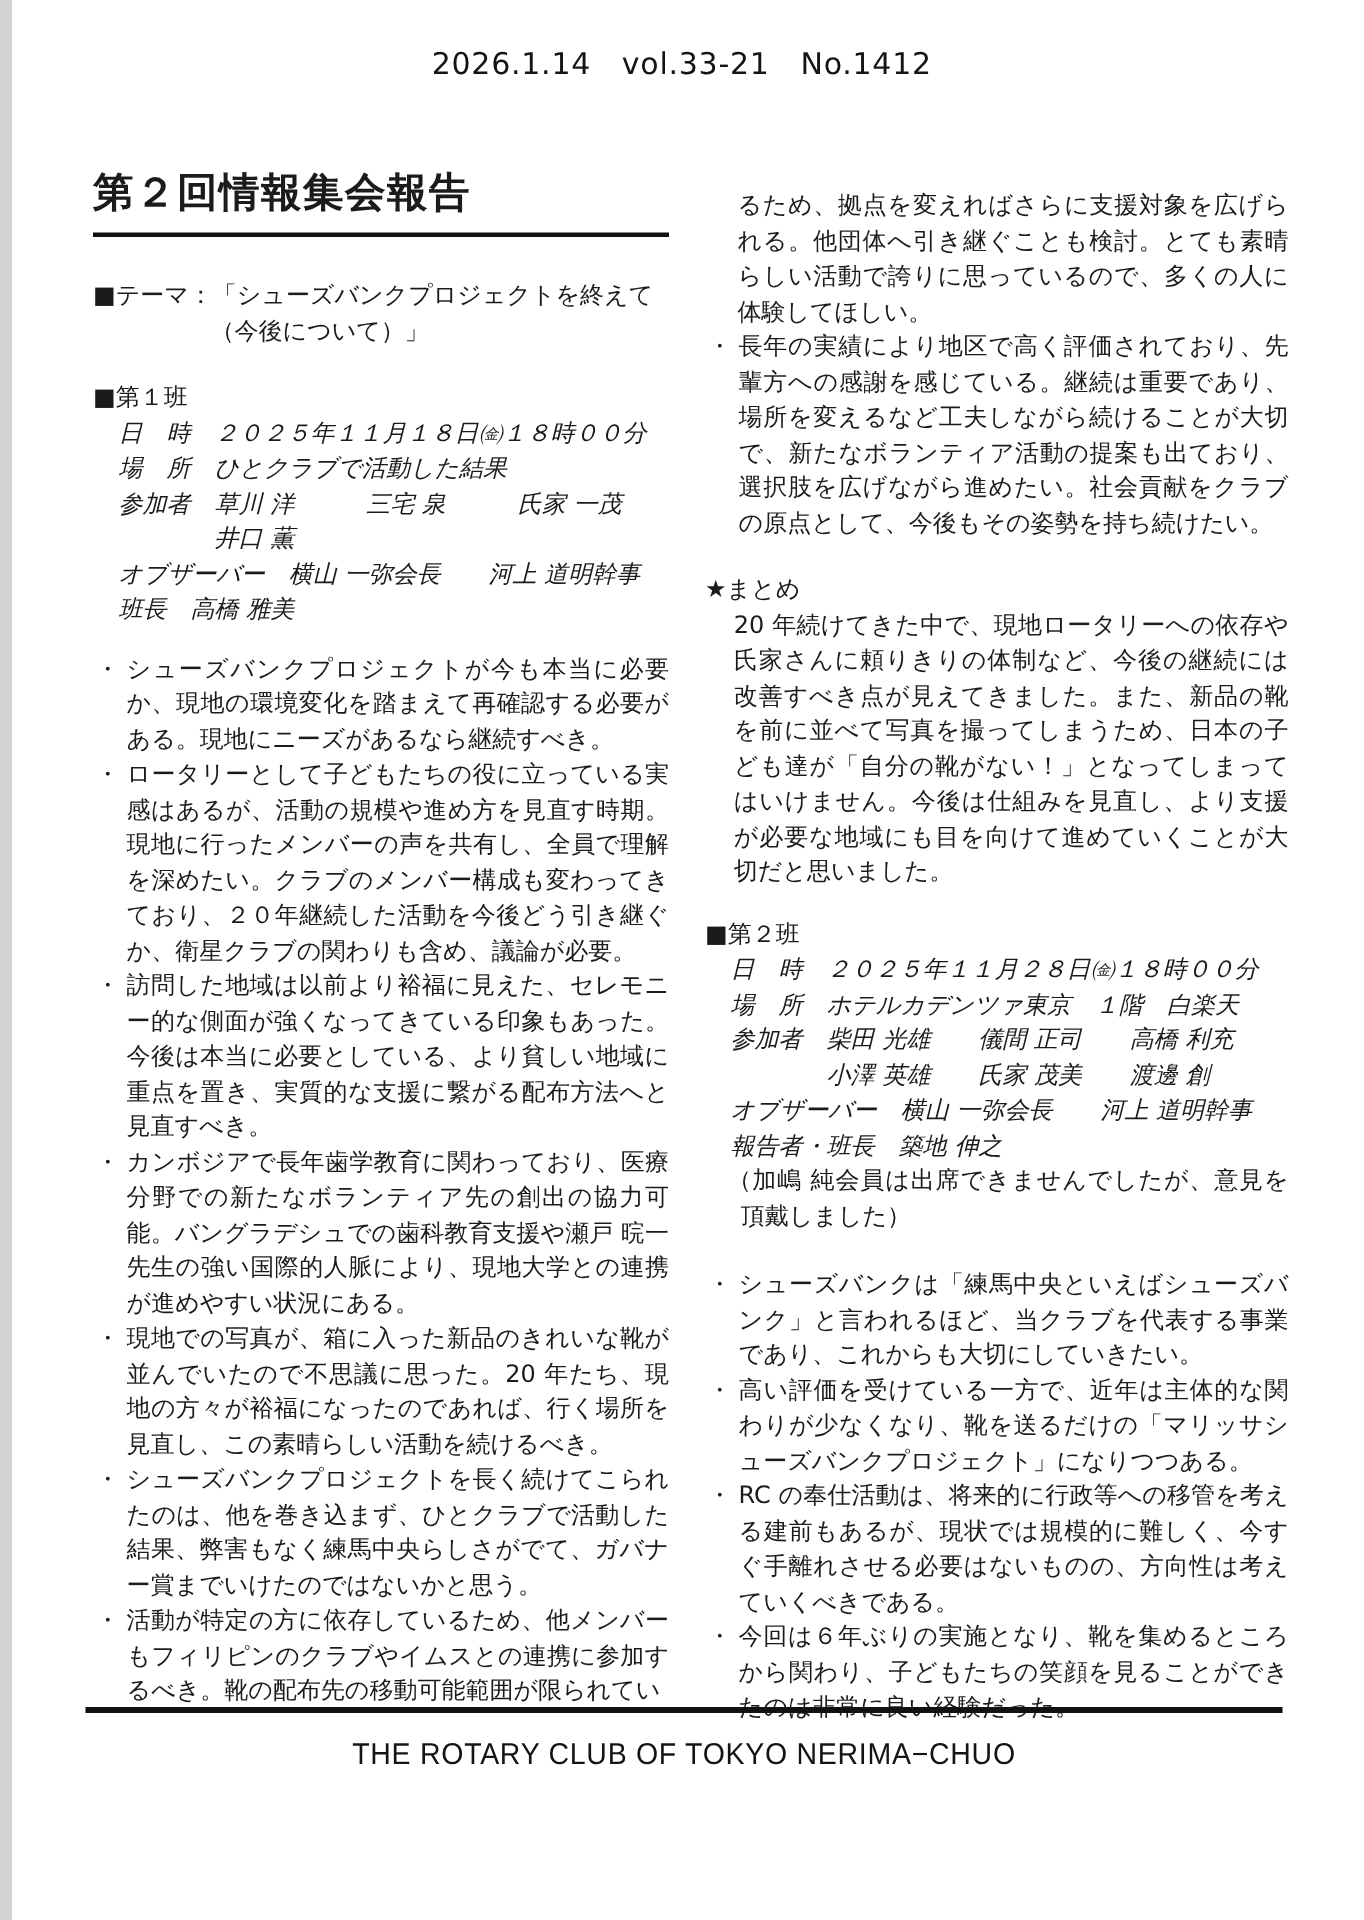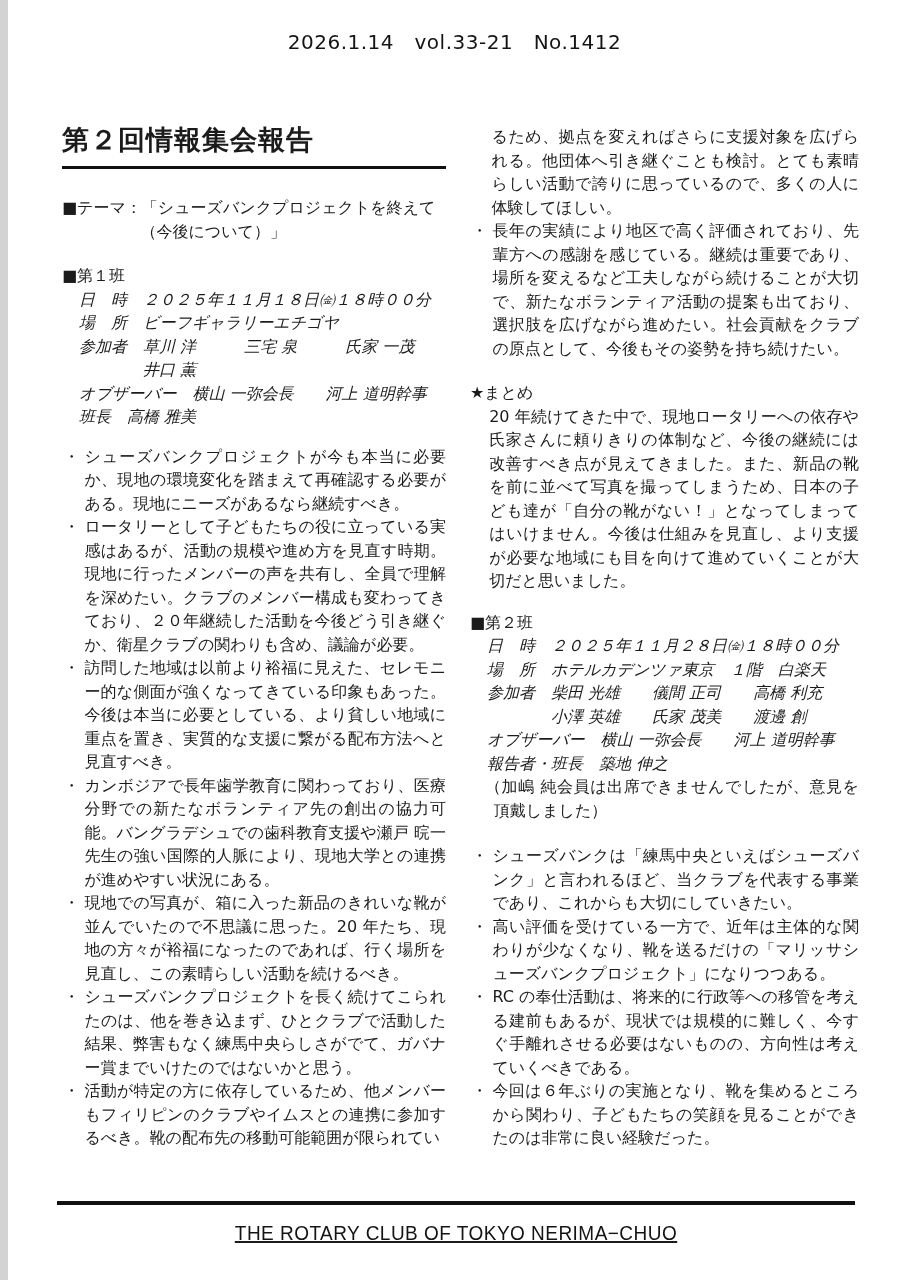"第２回情報集会報告" .cols { align-items: flex-end -> flex-start }
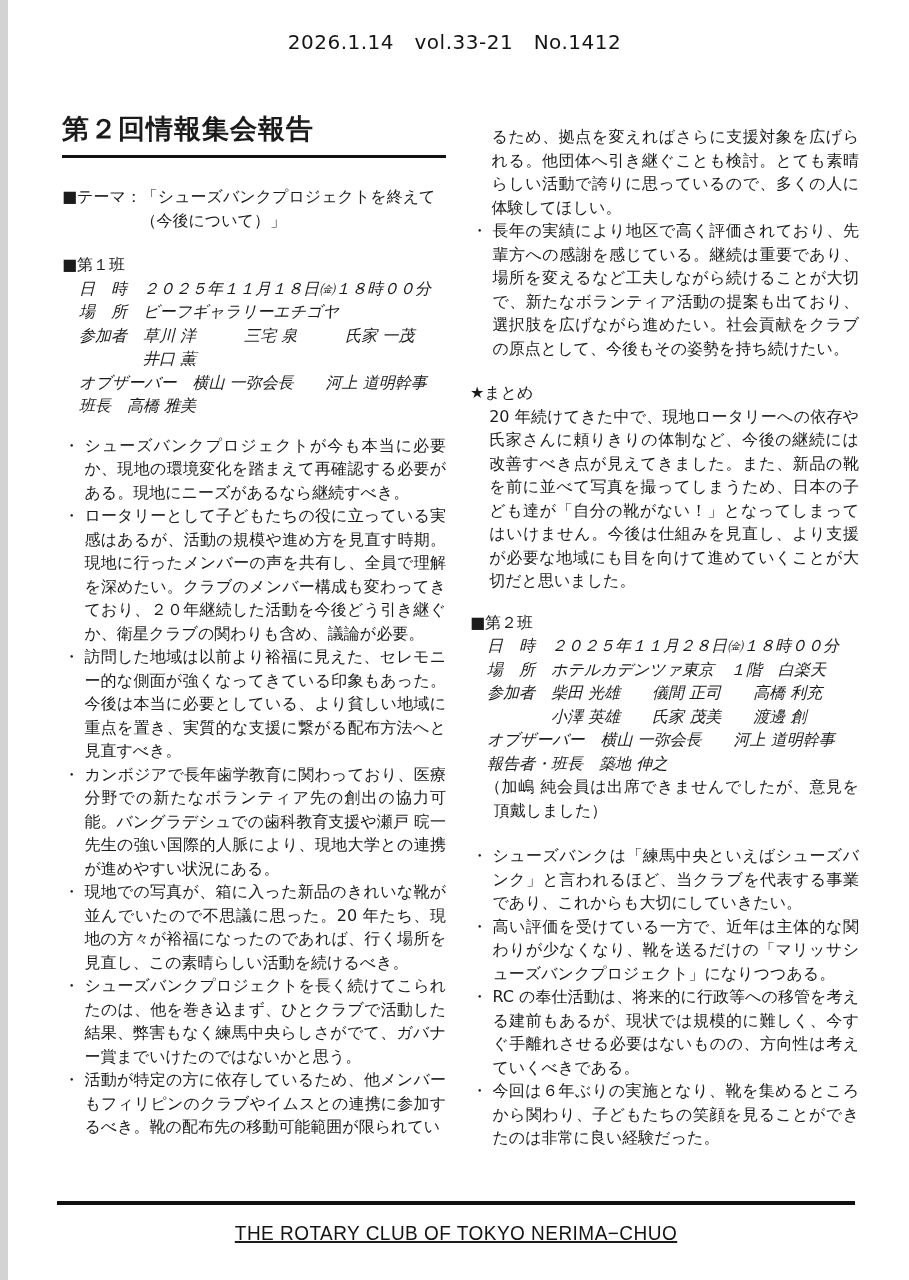"場 所 ビーフギャラリーエチゴヤ" div.meta-line { text: ビーフギャラリーエチゴヤ -> ひとクラブで活動した結果 }
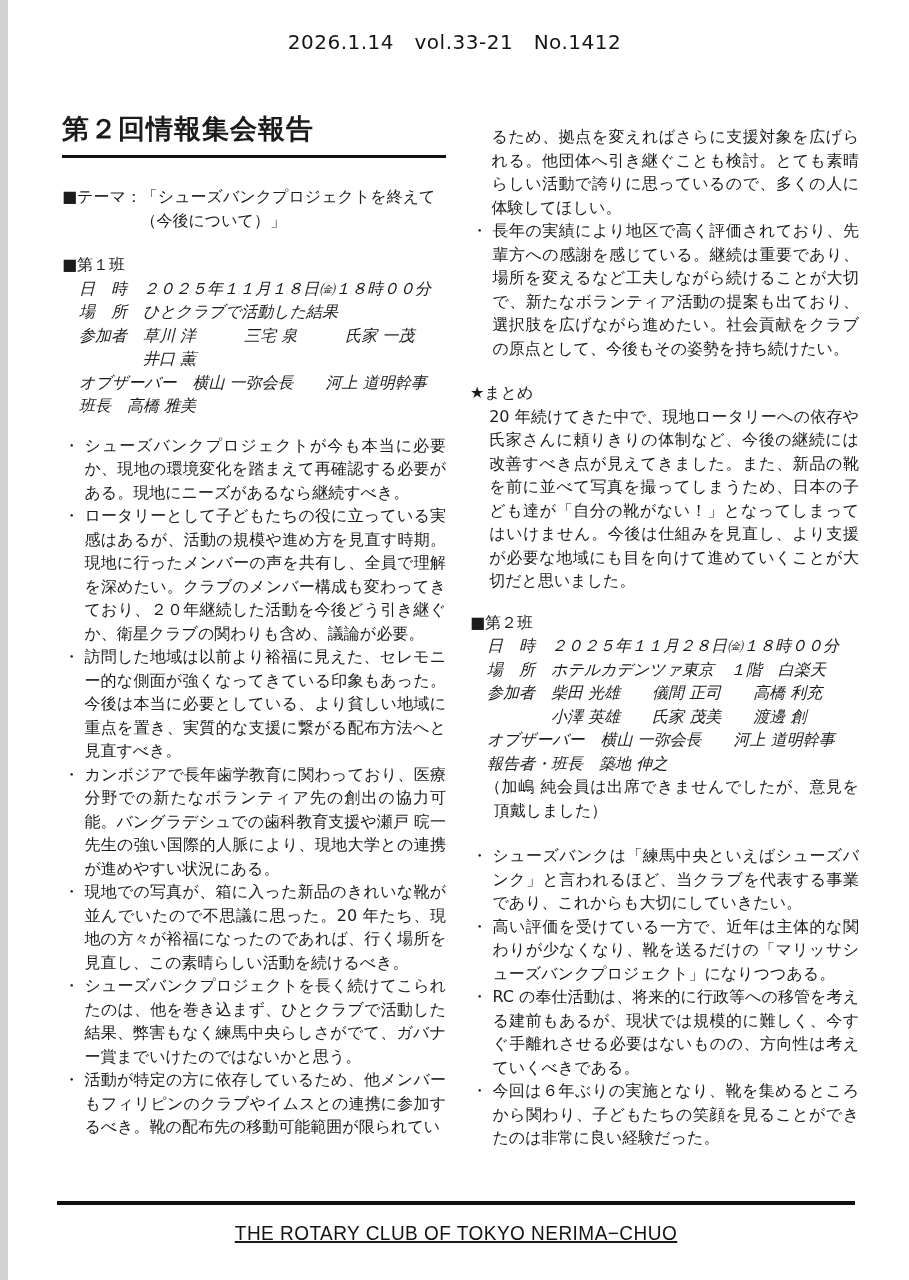"THE ROTARY CLUB OF TOKYO" .footer { text-decoration: underline -> none; top: 1201px -> 1138px }
